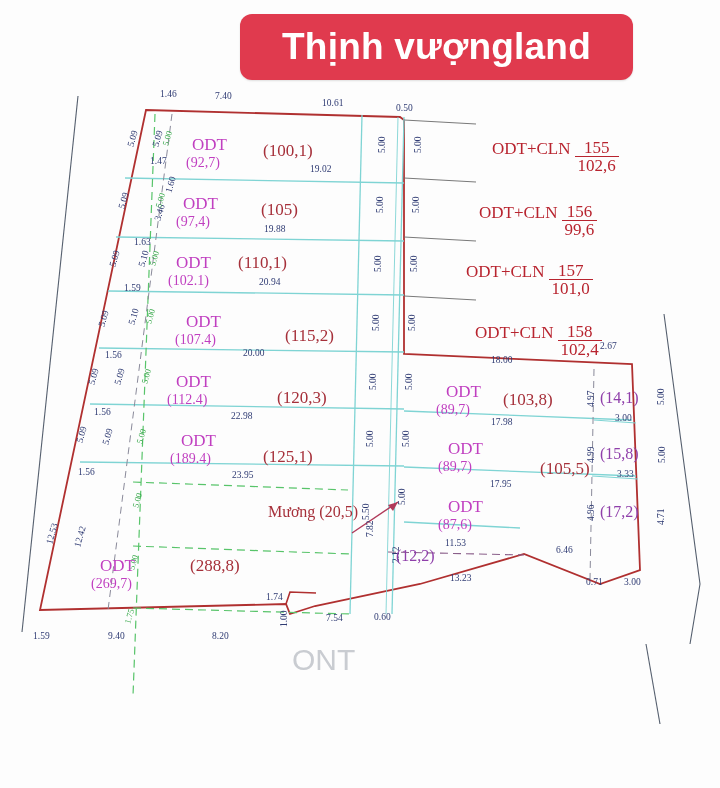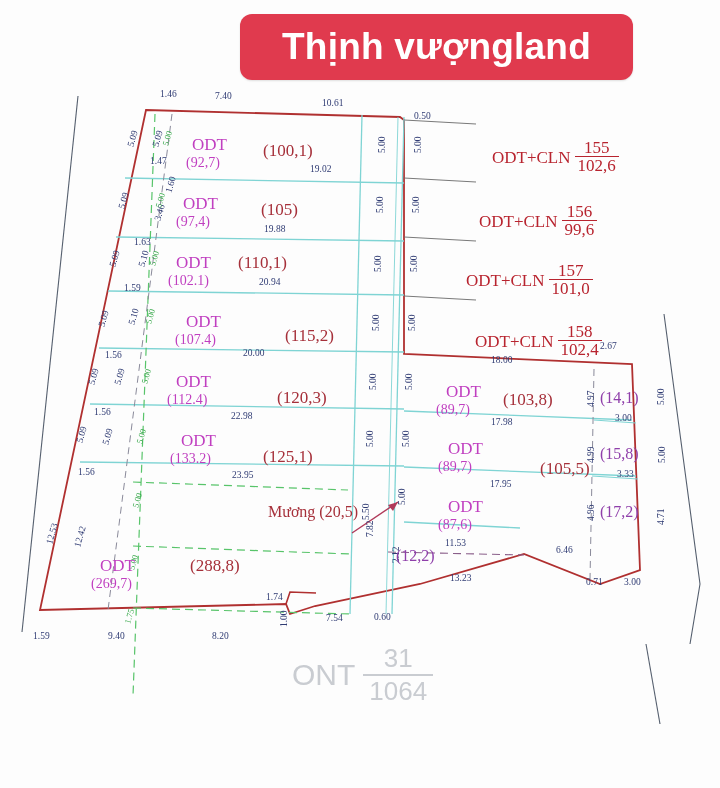"0.50" div.lbl { margin-left: 18px -> none; top: 28px -> 20px }
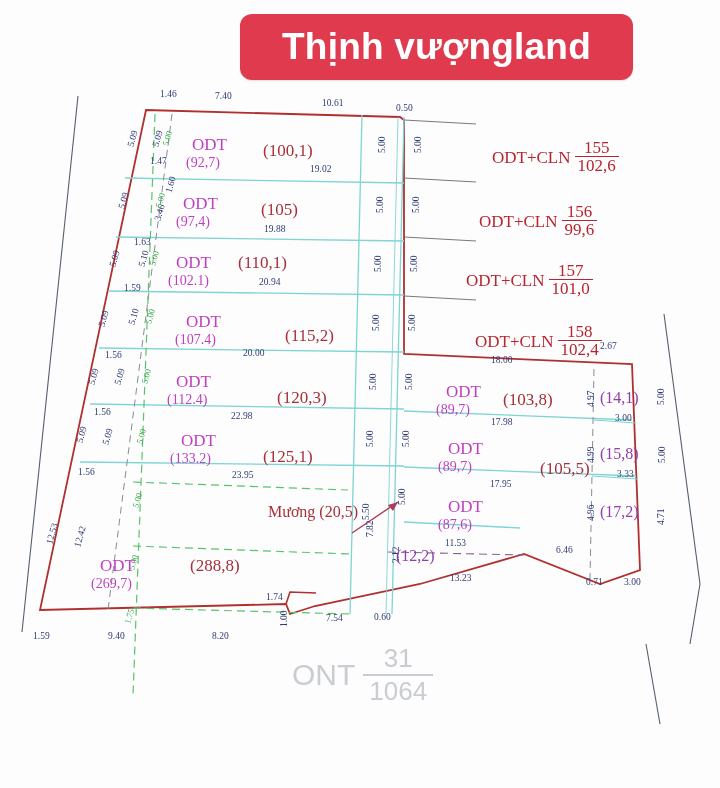"ODT+CLN" .clnrow { align-items: center -> none }
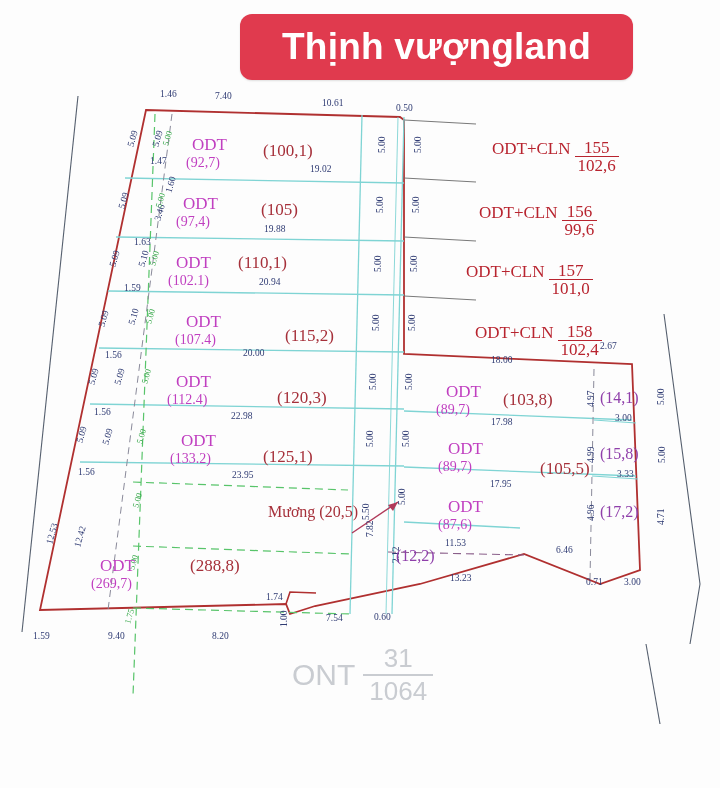"(133.2)" div.lbl { text: 133.2 -> 189.4 }
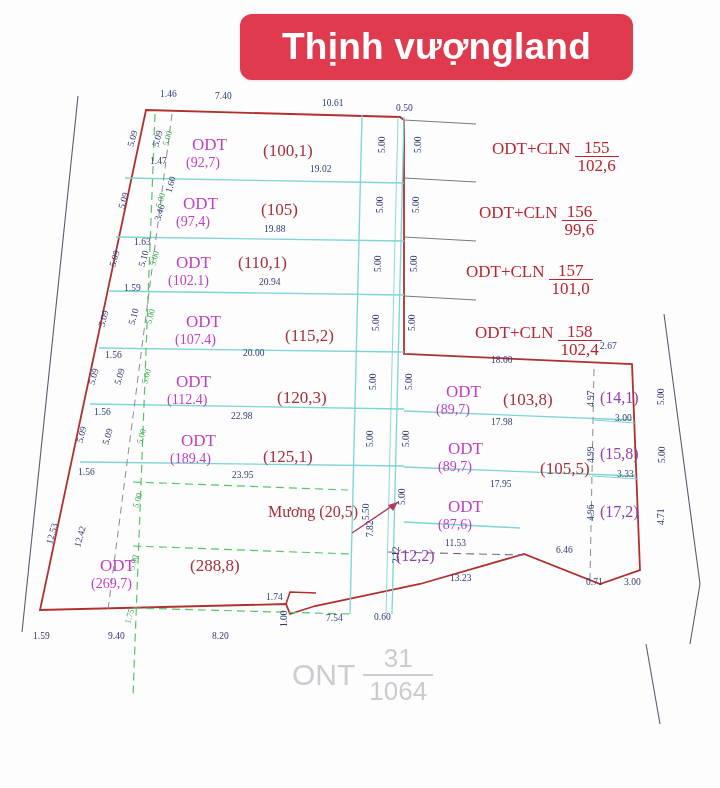"31" span.wfrac { html: <span> <span>31</span> <span>1064</span> </span> -> none }
